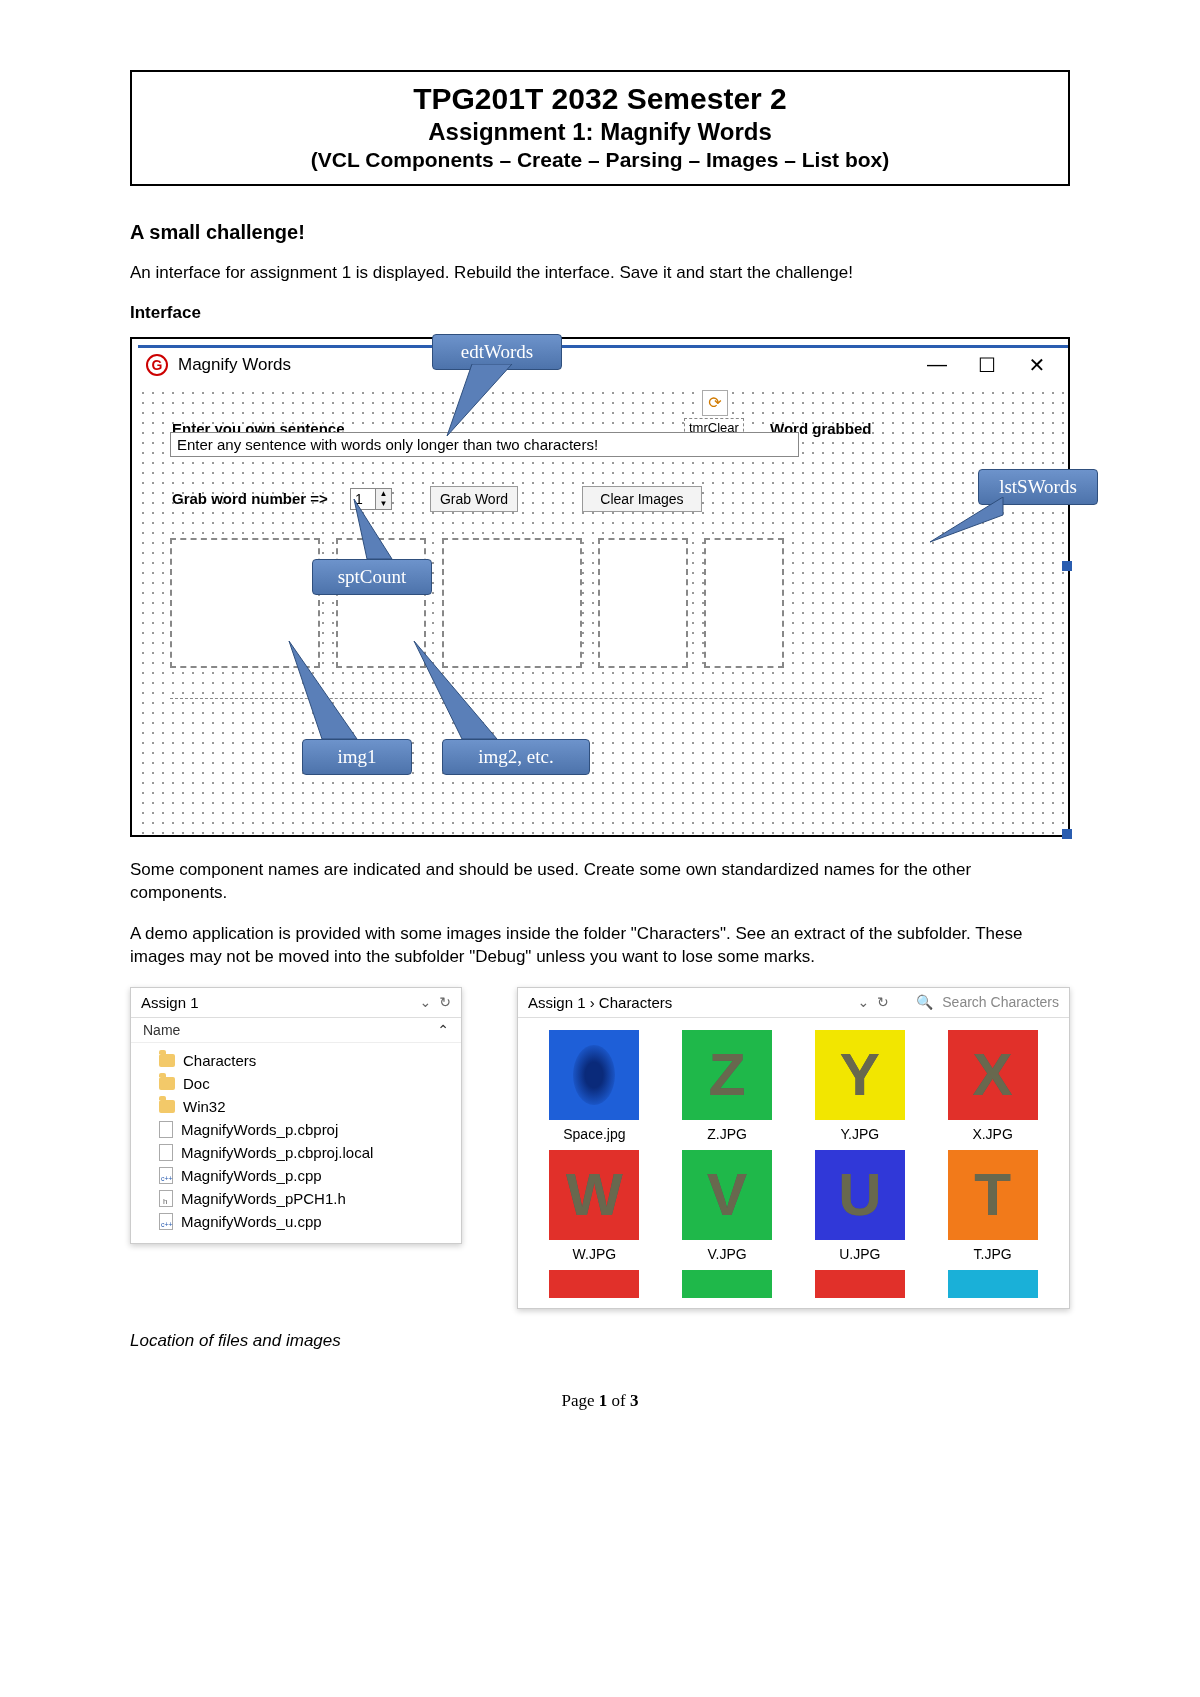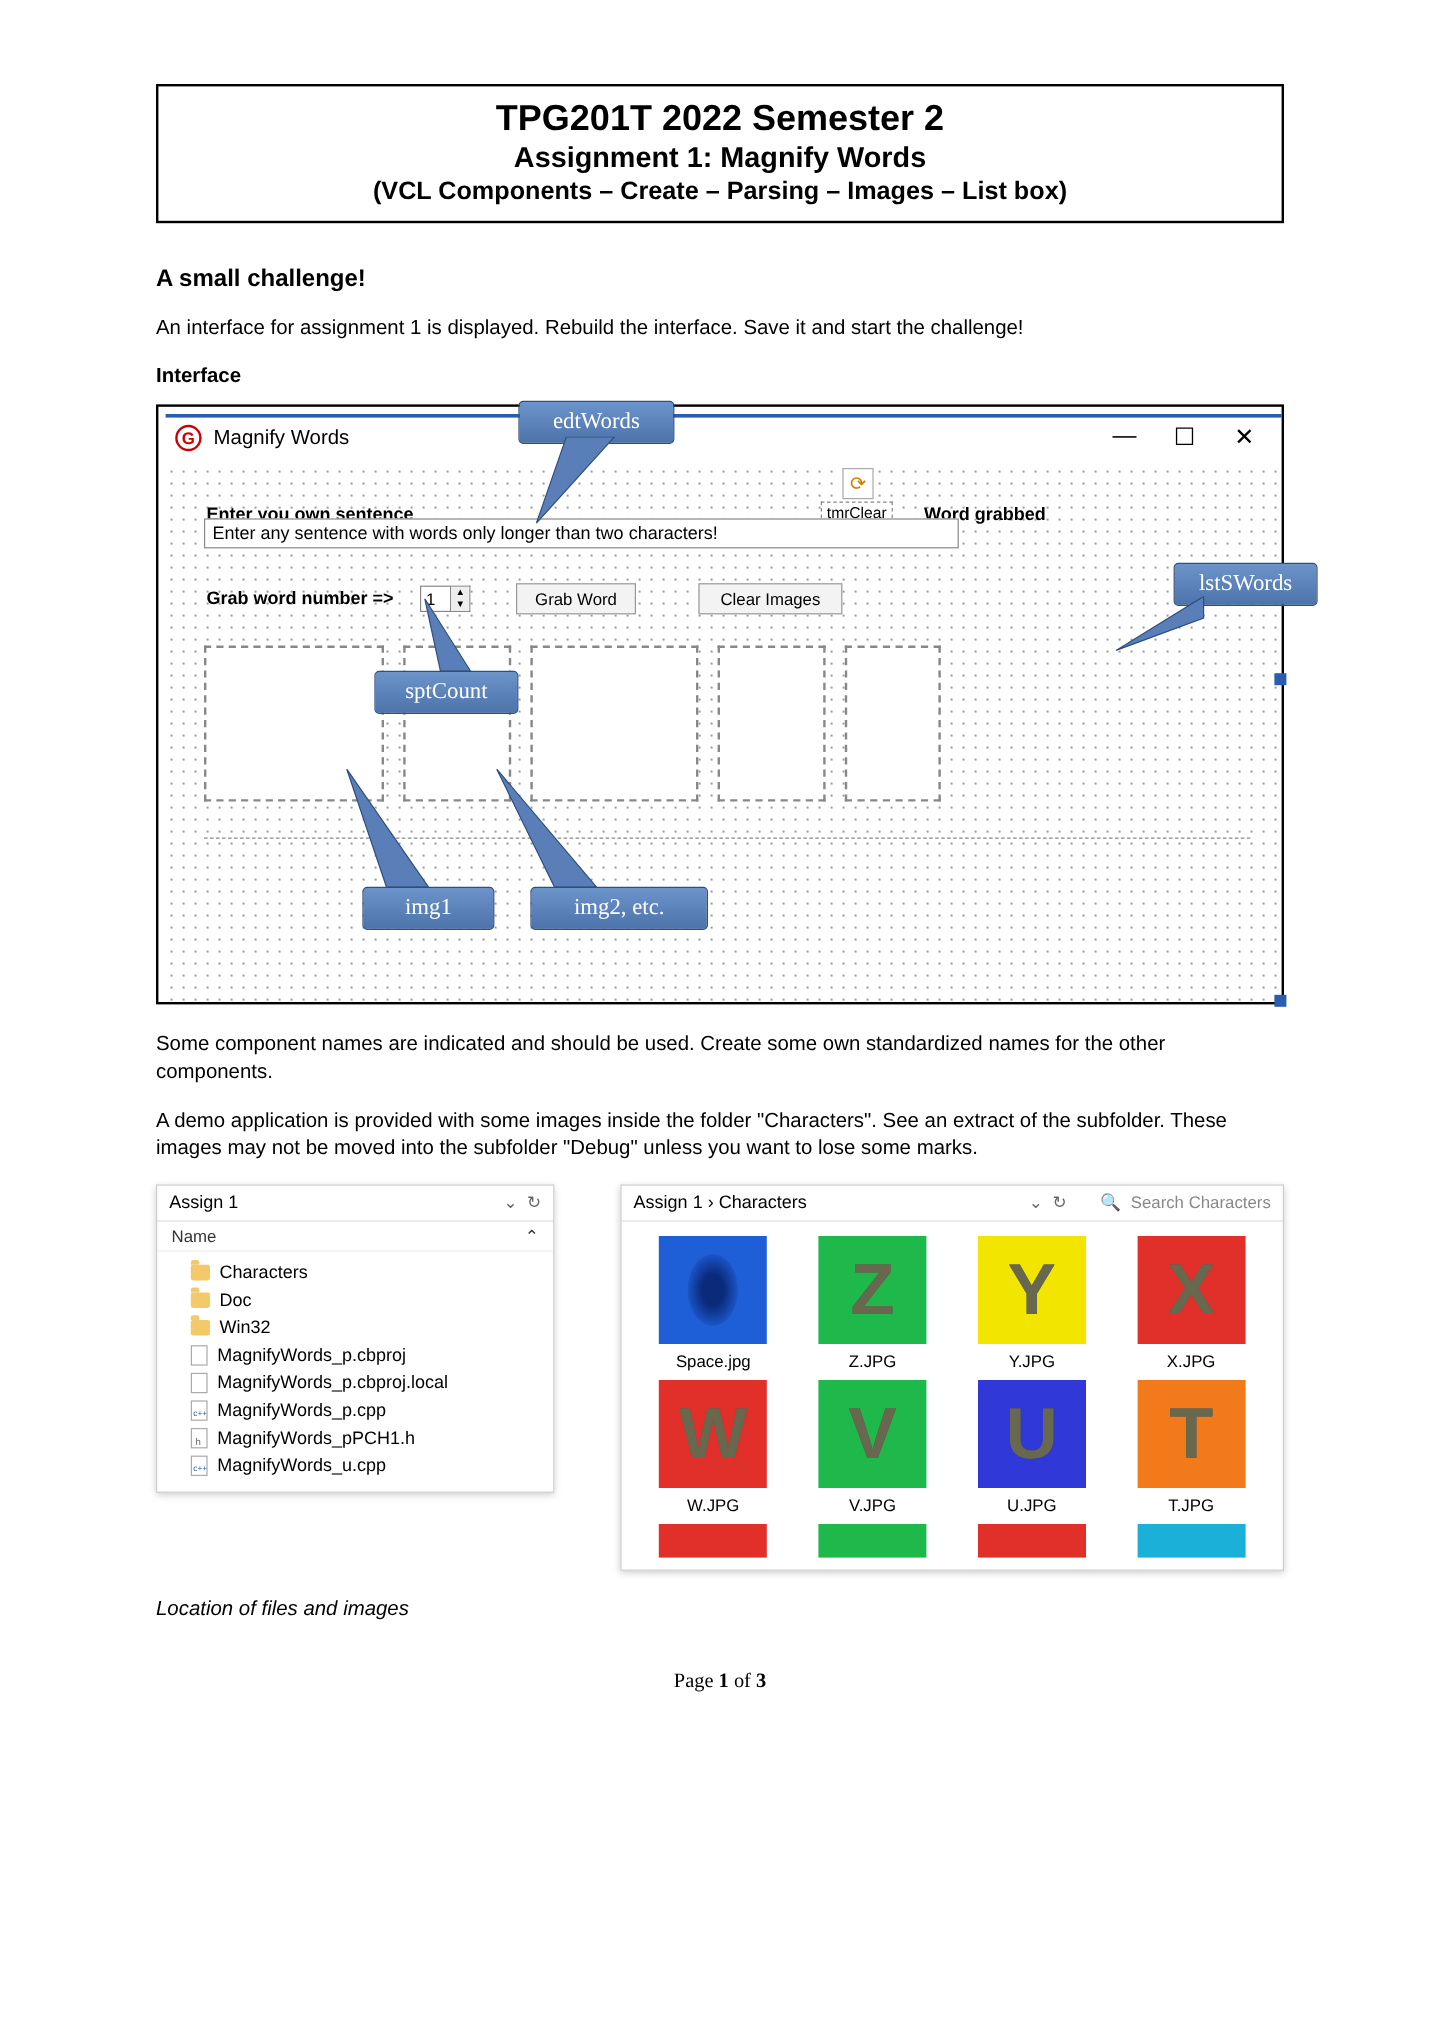"TPG201T 2022 Semester 2" div.title-main { text: 2022 -> 2032 }
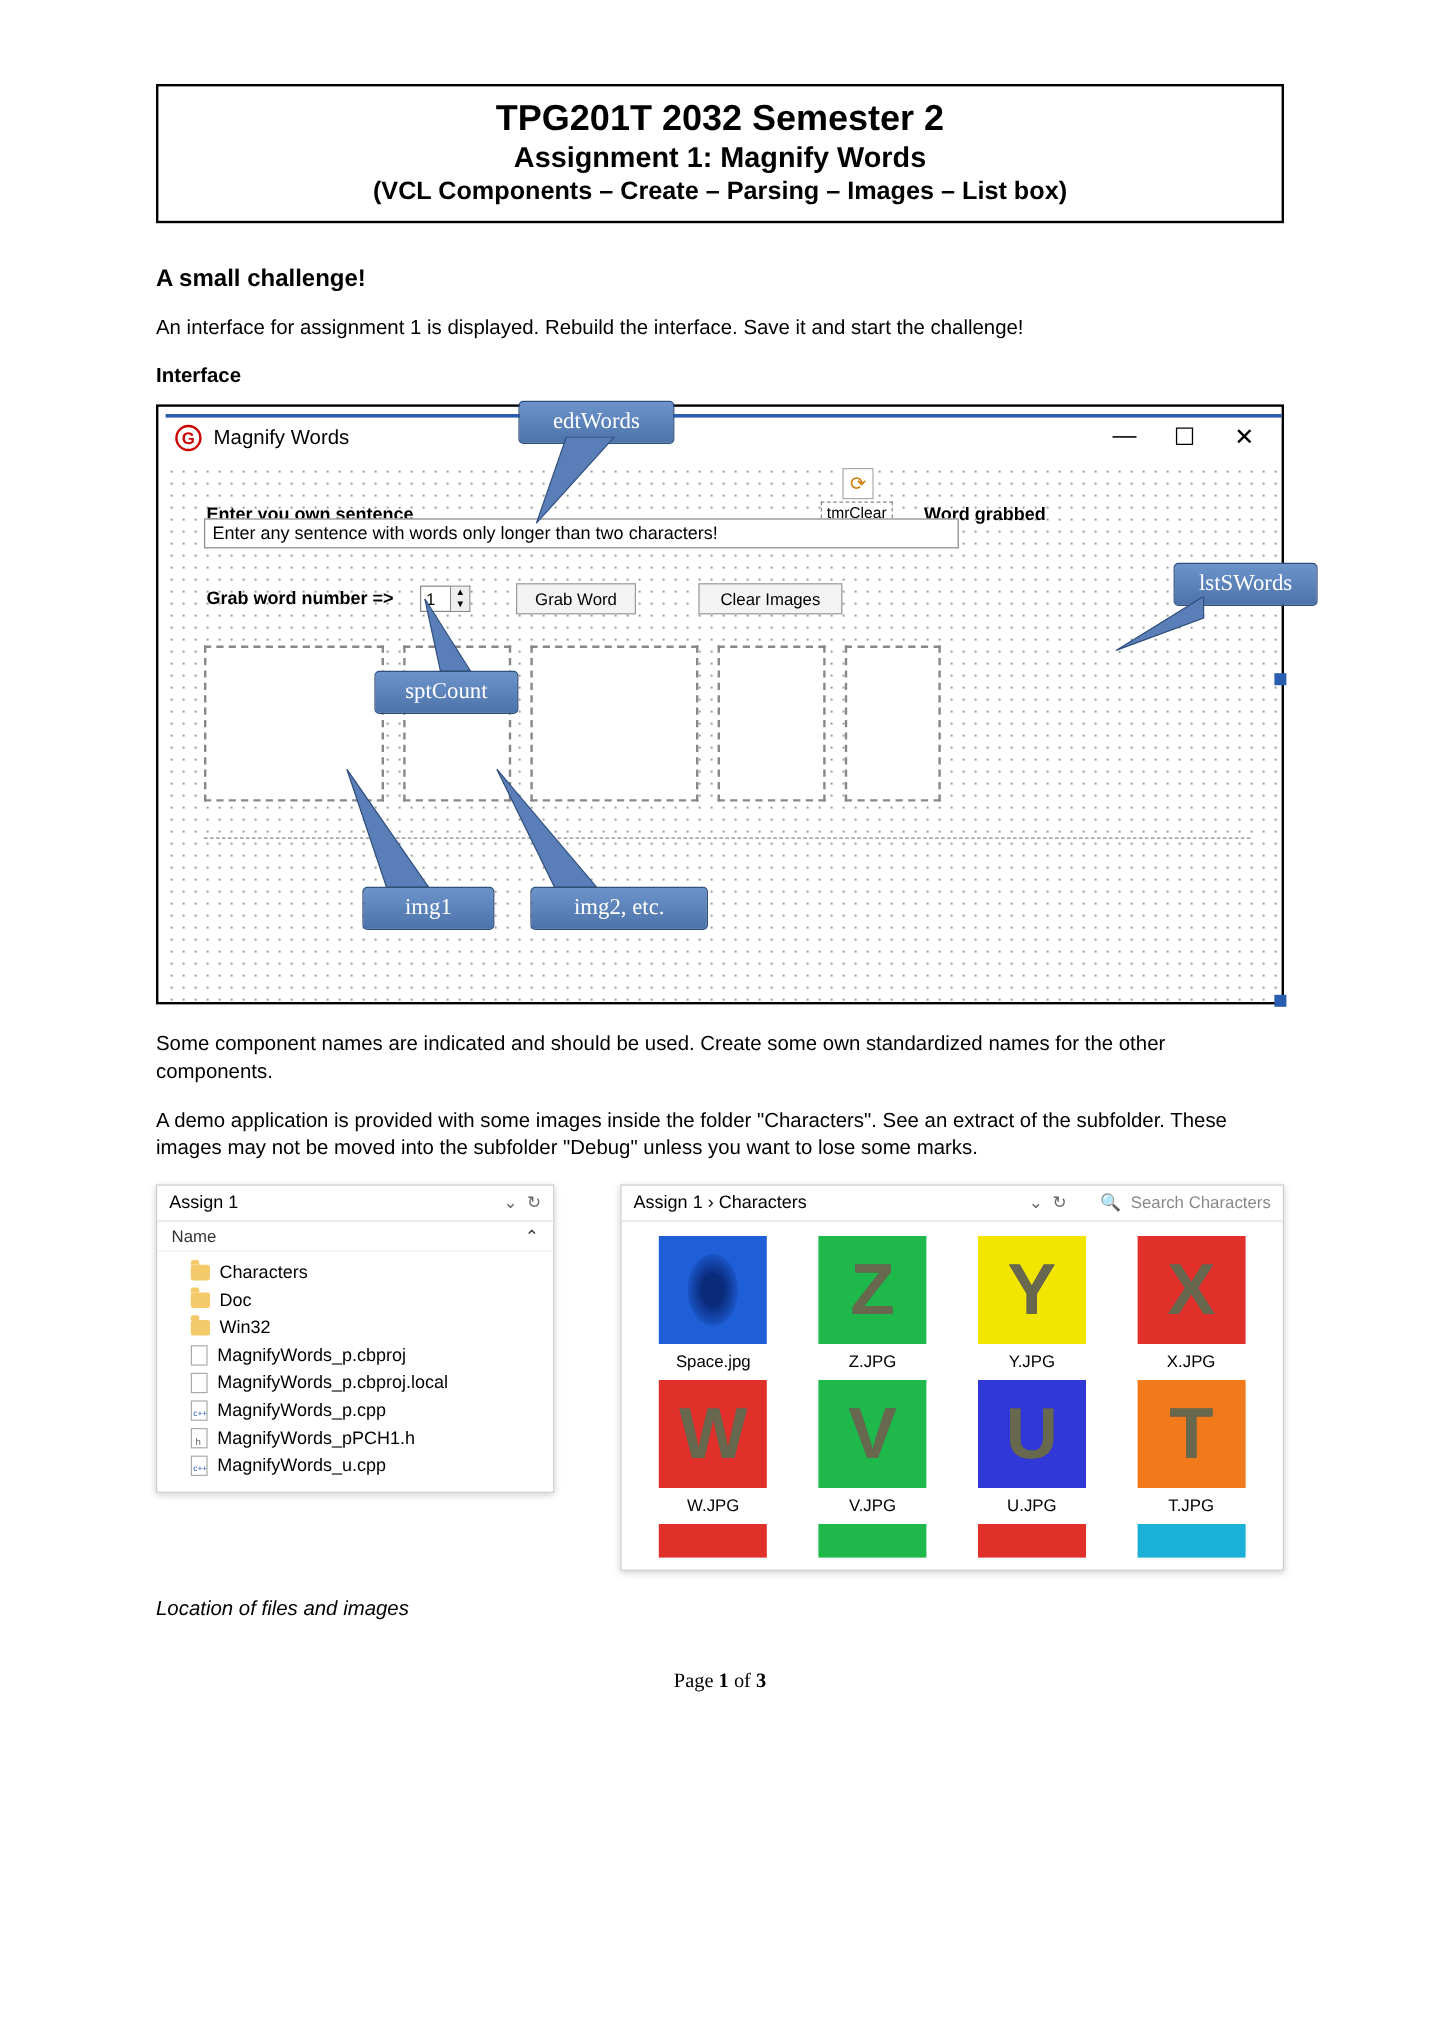"Grab Word" div.btn { width: 100px -> 88px }
